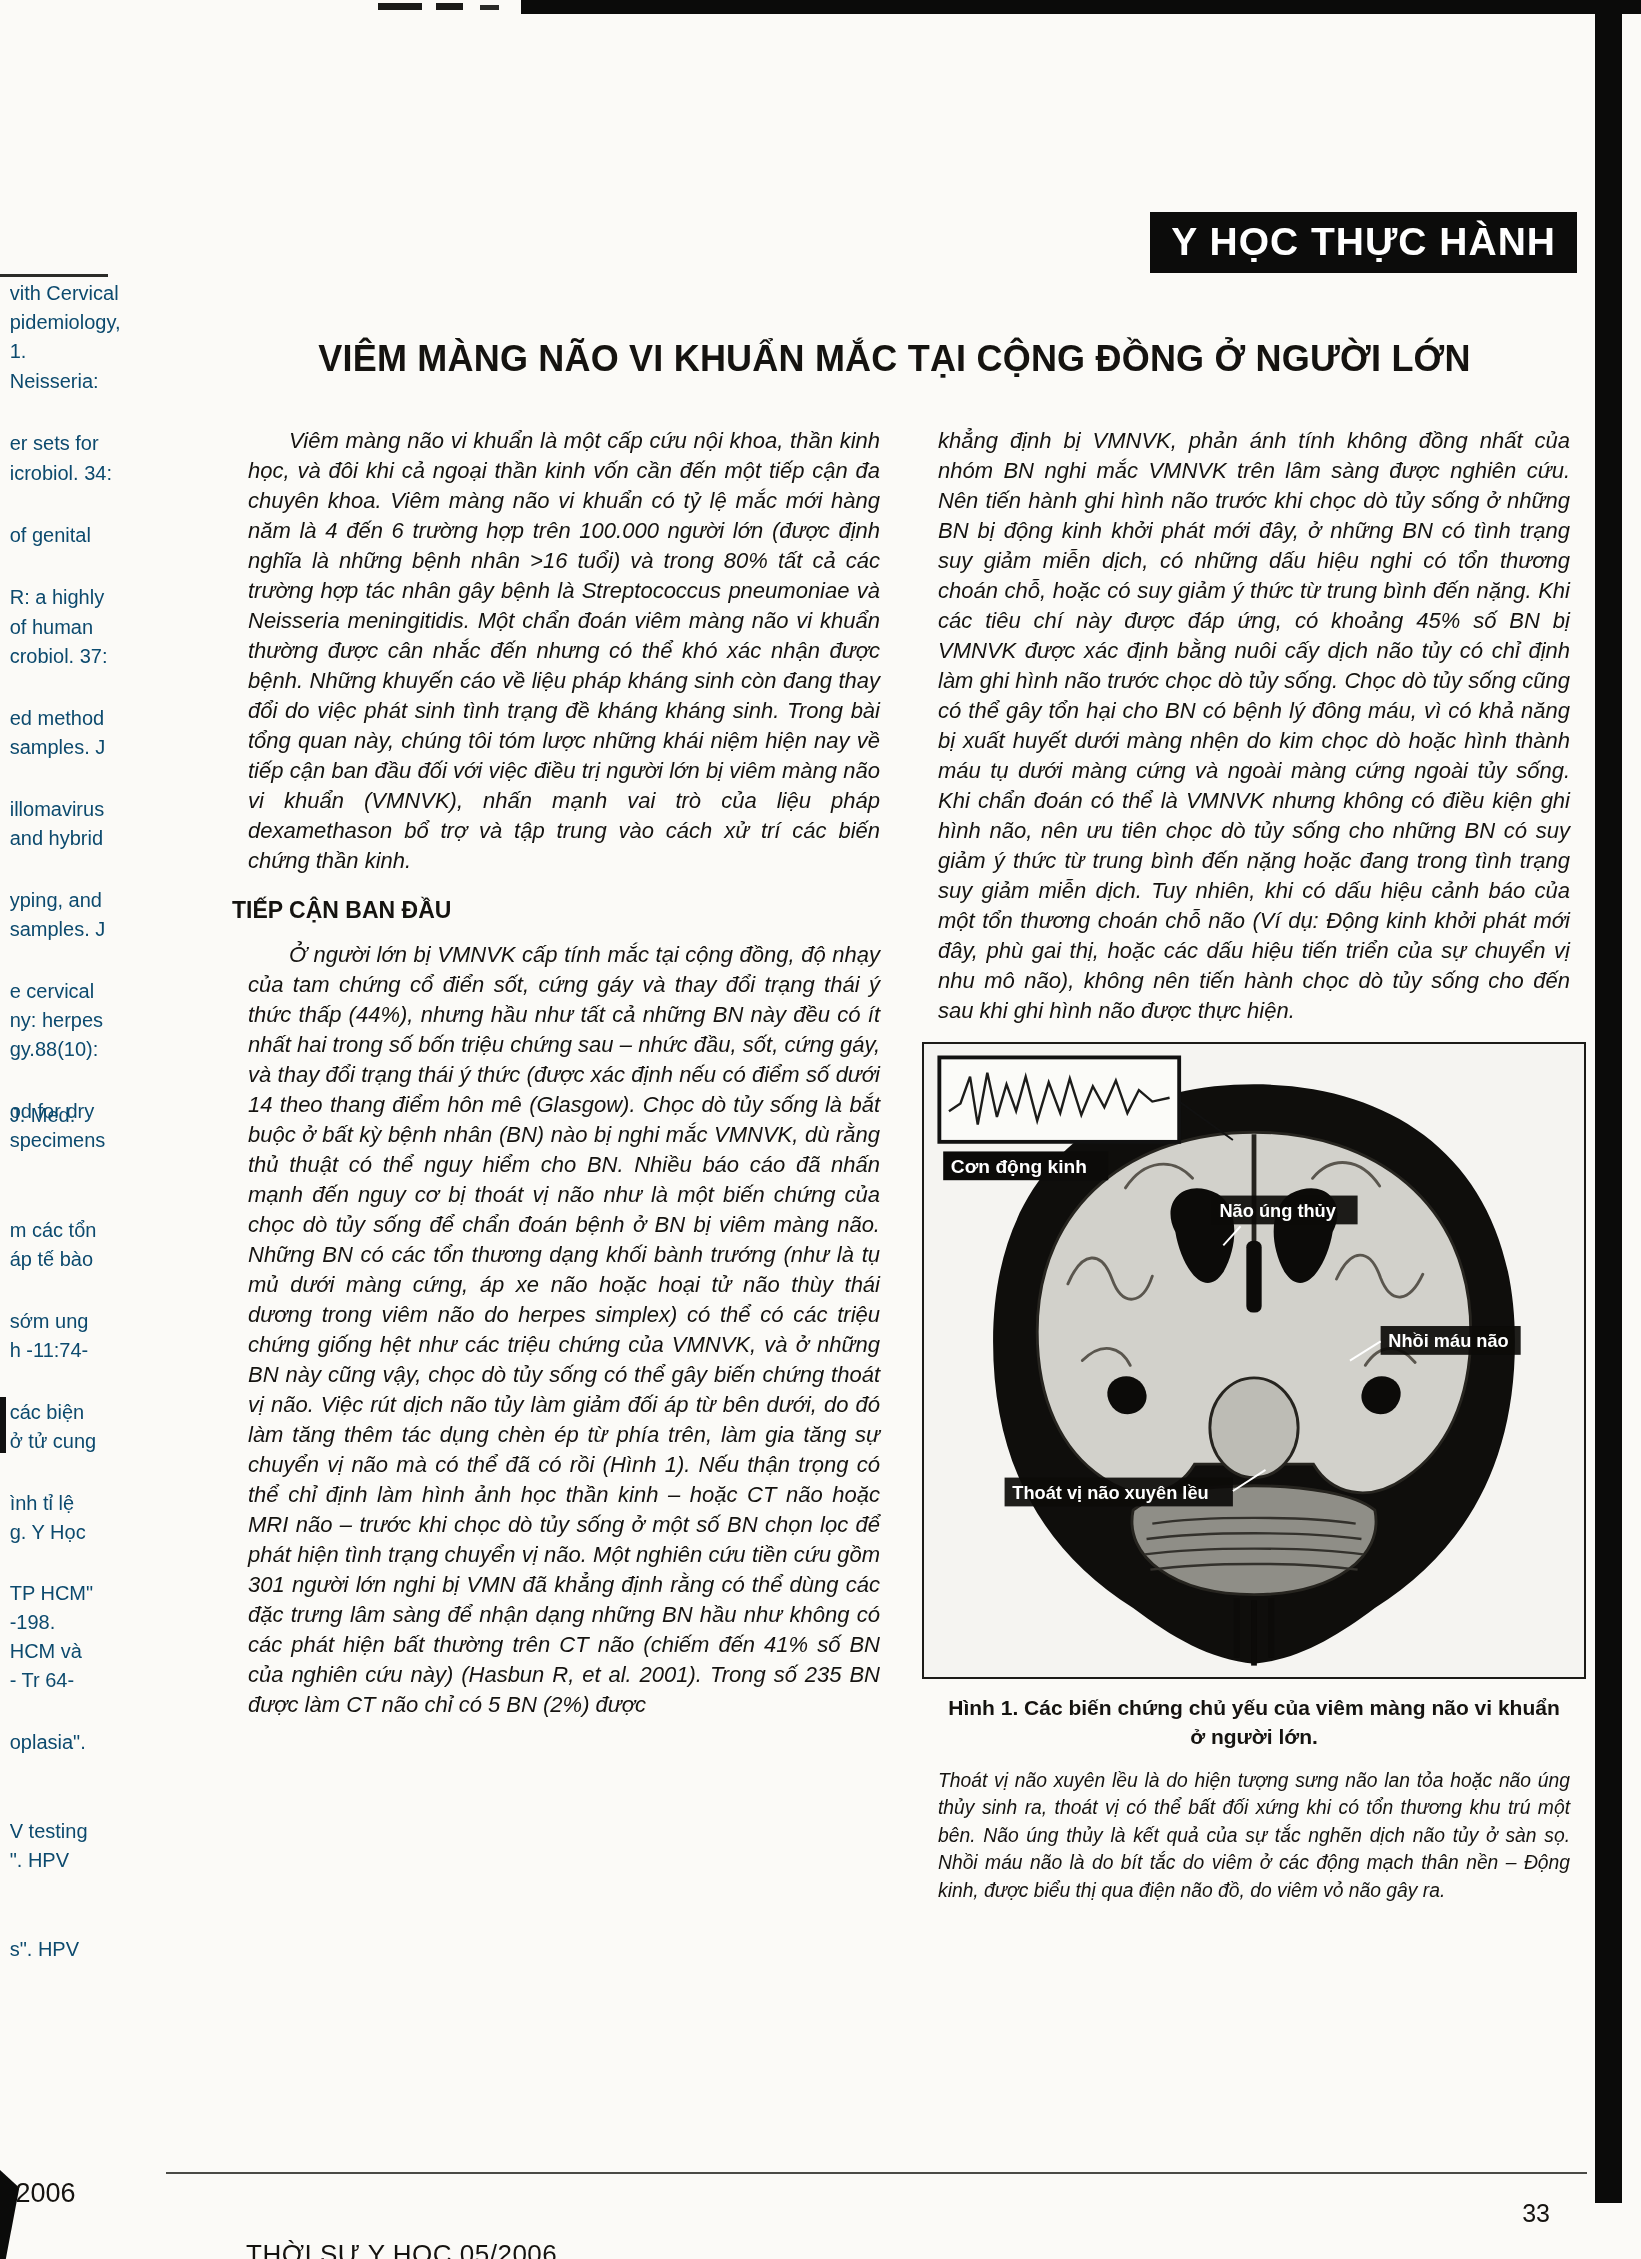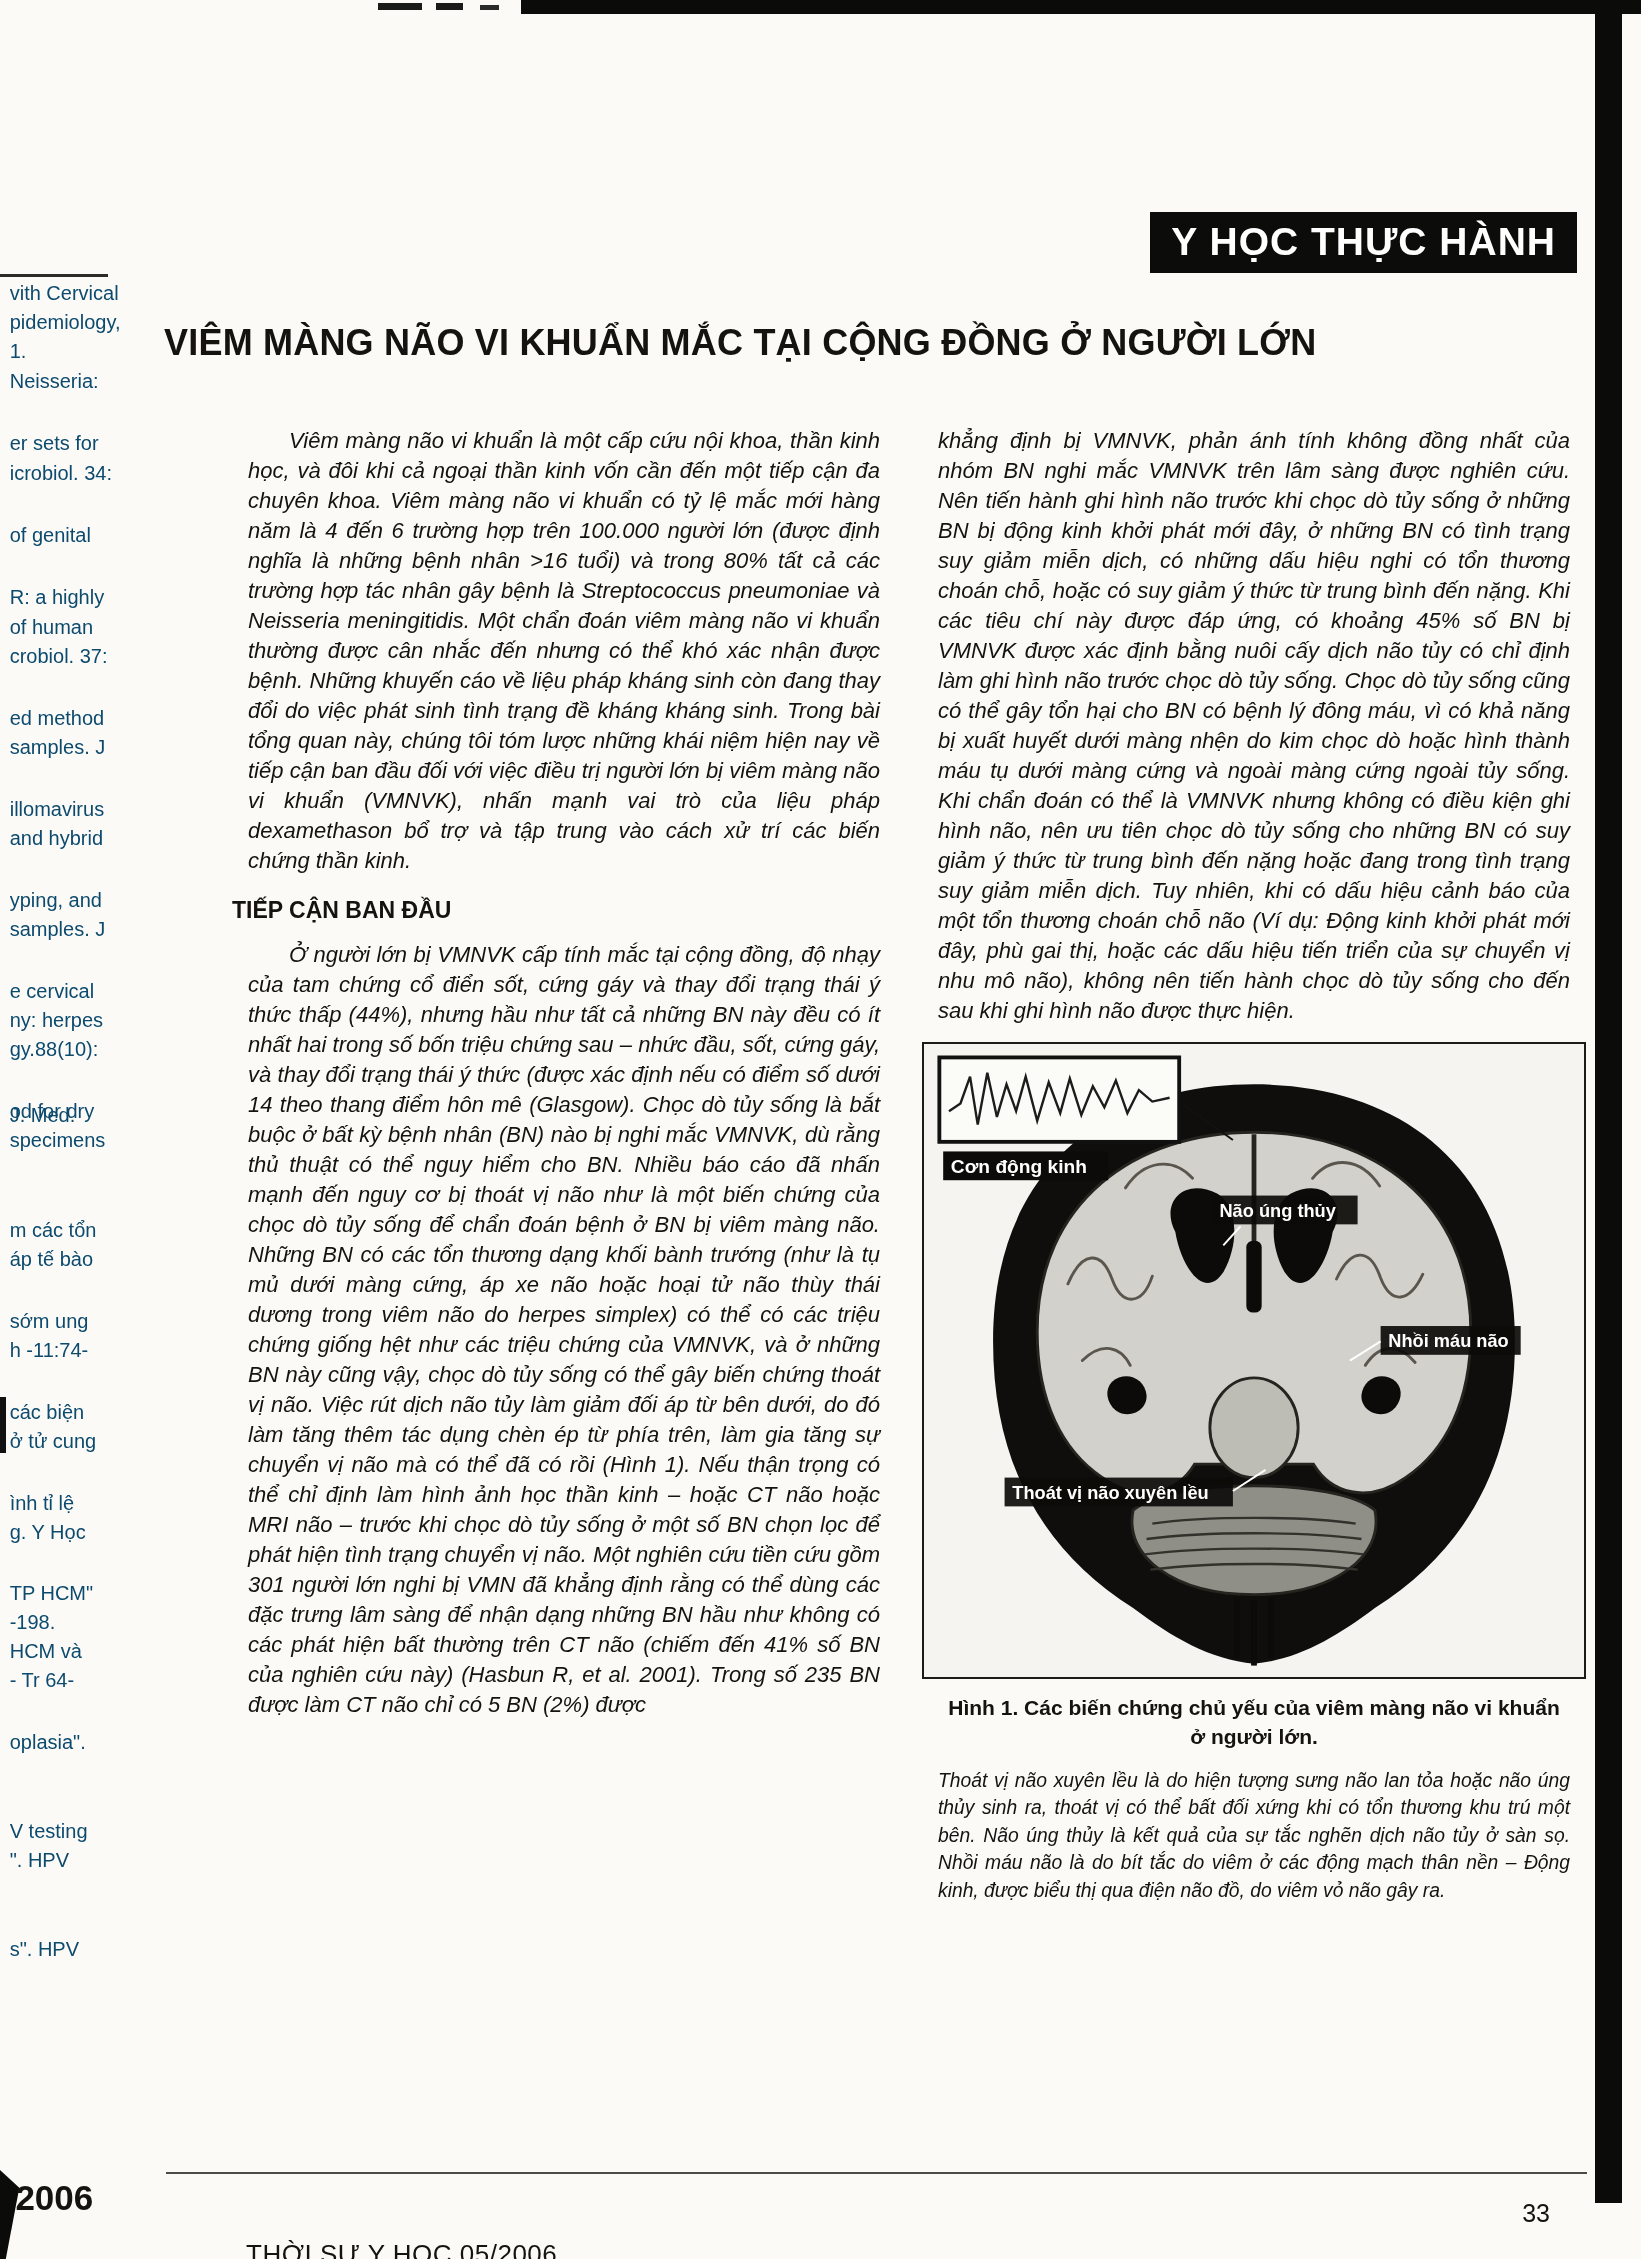"VIÊM MÀNG NÃO VI KHUẨN MẮC" .title { margin: 0 -> 16px; text-align: none -> center }
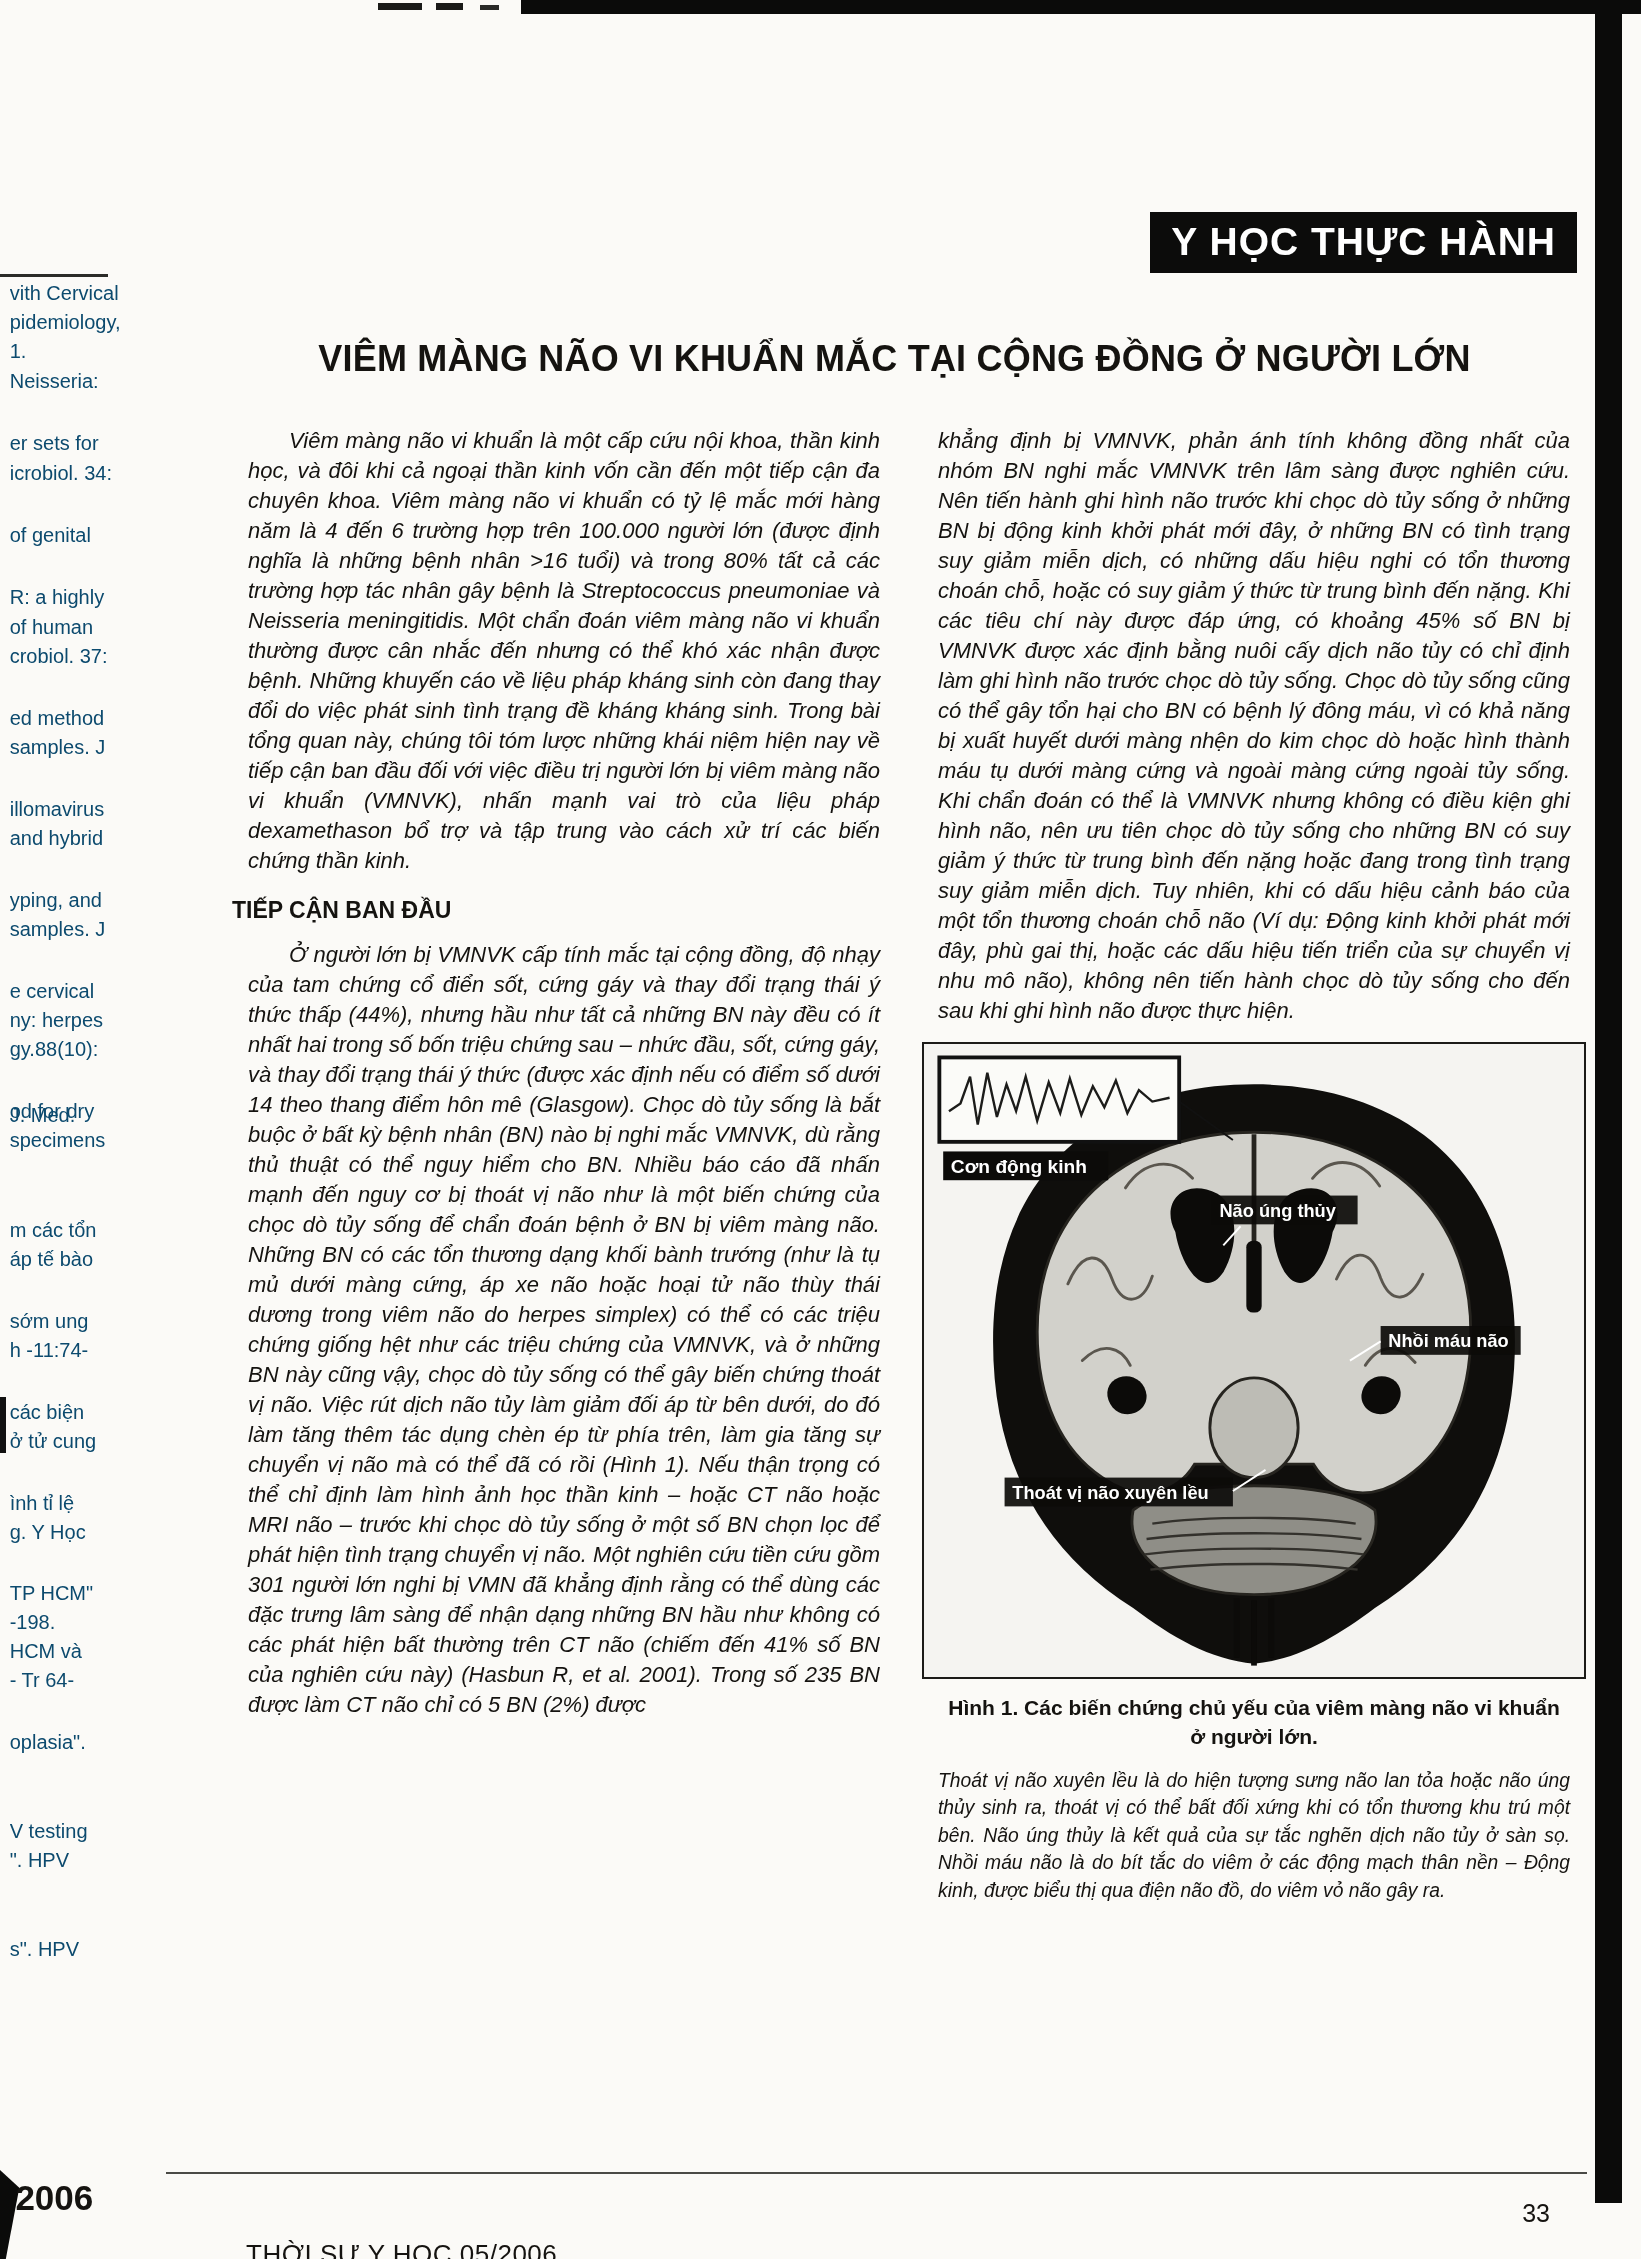"2006" .corner-frag { font-size: 35px -> 27px; font-weight: bold -> normal }
